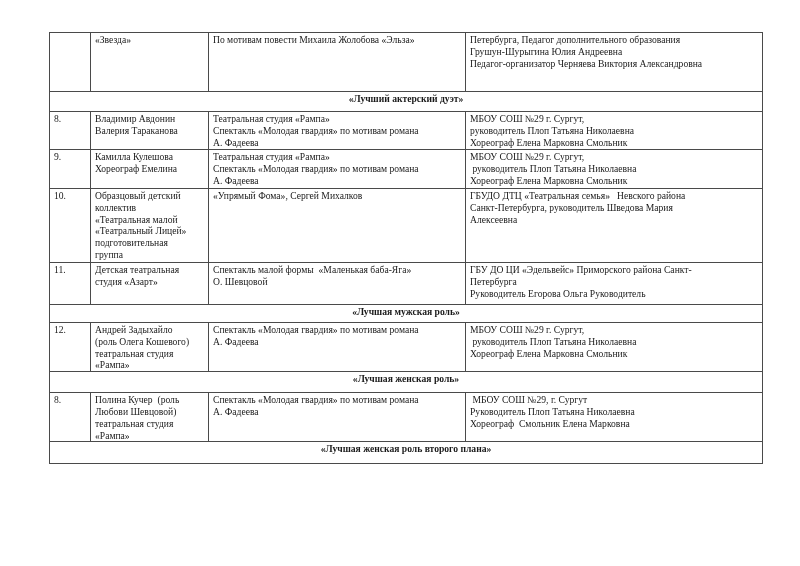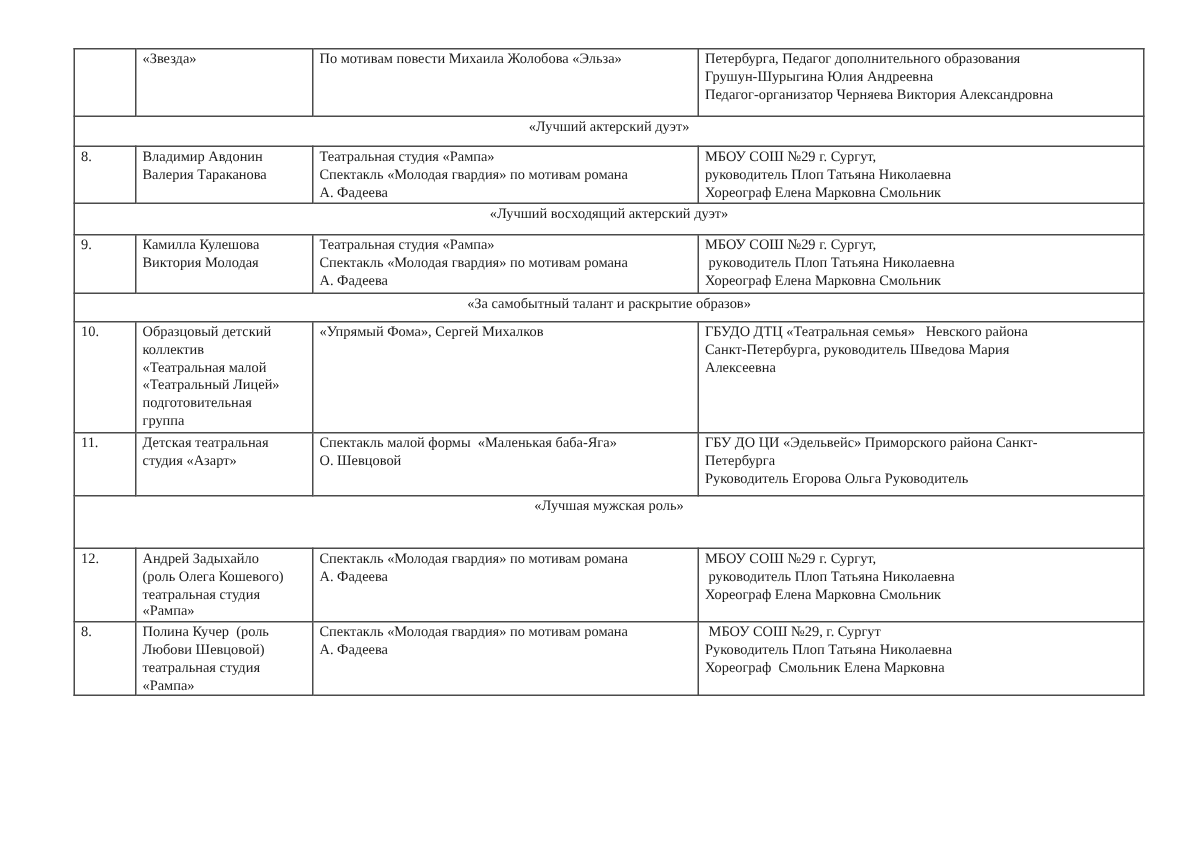"«Звезда»" tr { height: 45px -> 59px }
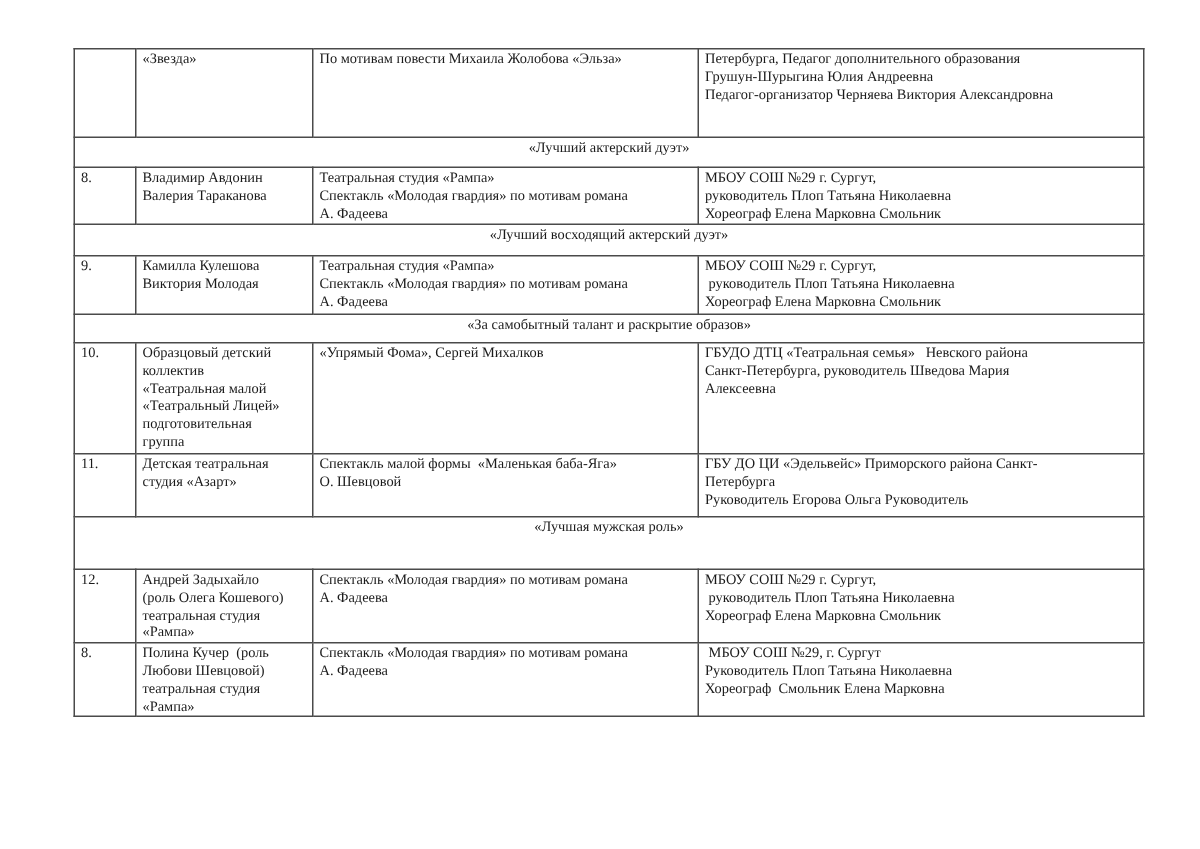"«Лучший актерский дуэт»" td.section { font-weight: normal -> bold }
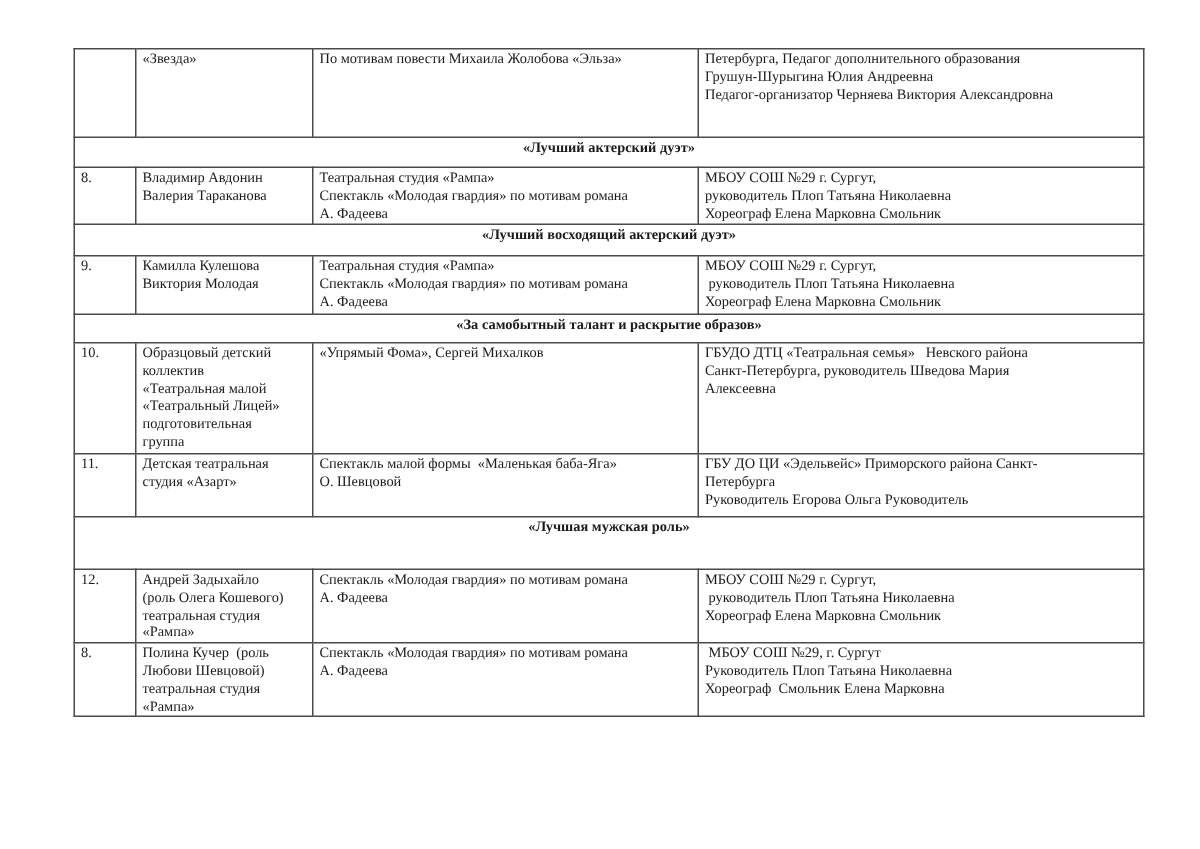"«Лучший восходящий актерский дуэт»" tr { html: <tr> <td>«Лучший восходящий актерский дуэт»</td> </tr> -> none }
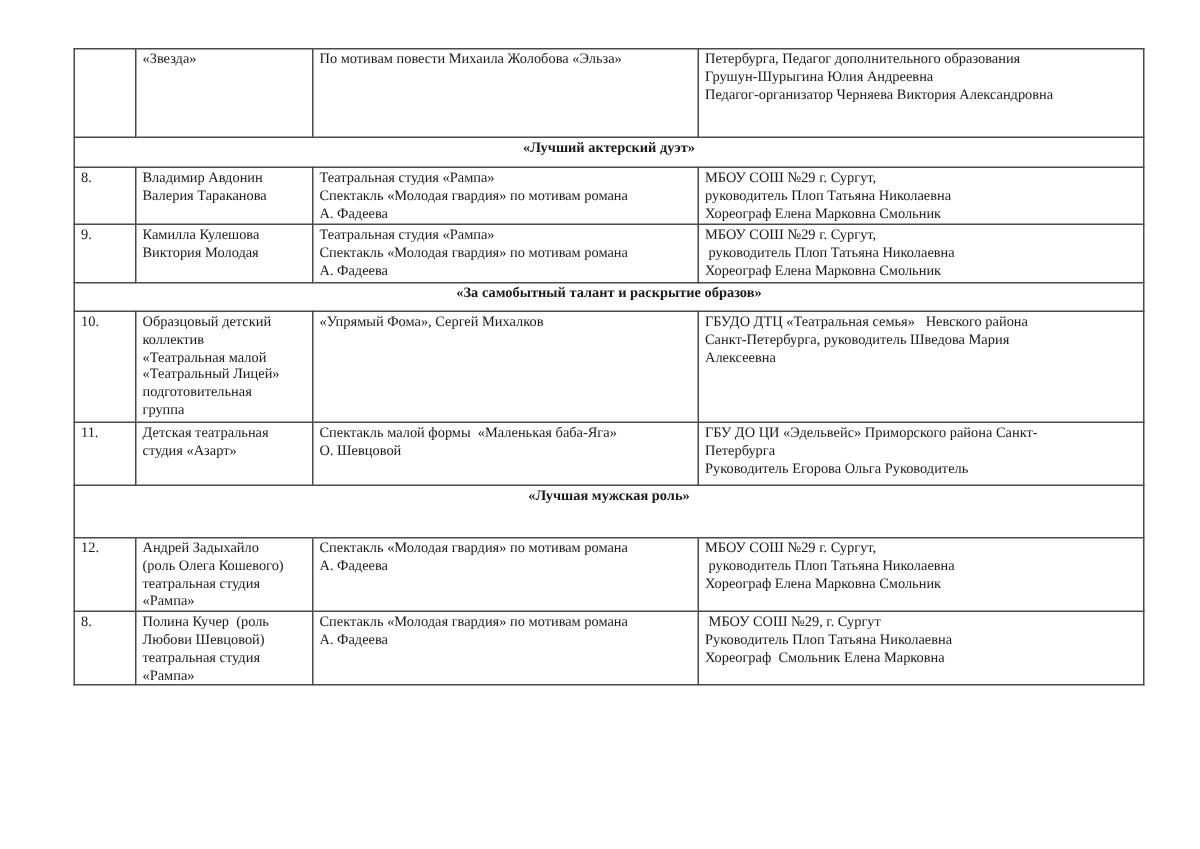"Виктория Молодая" span.line { text: Виктория Молодая -> Хореограф Емелина }
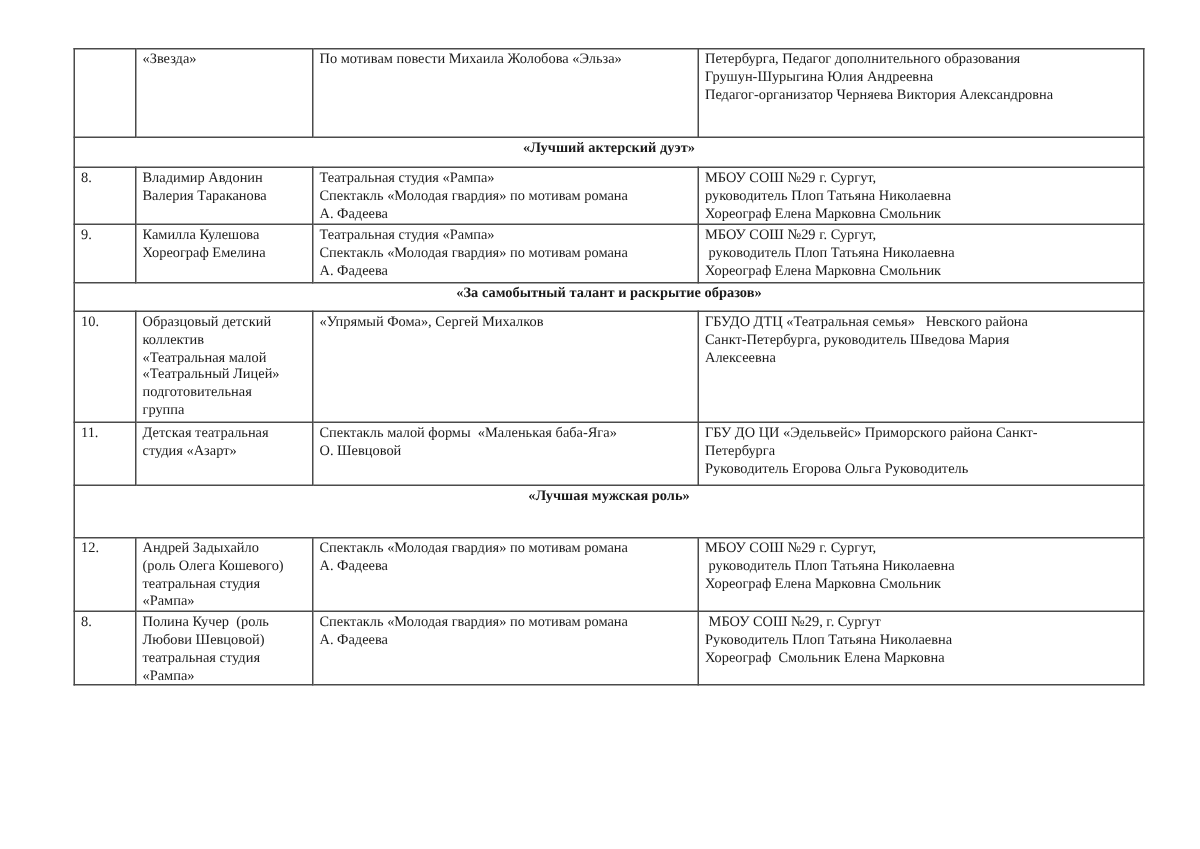"«За самобытный талант и раскрытие" tr { html: <tr> <td>«За самобытный талант и раскрытие образов»</td> </tr> -> none }
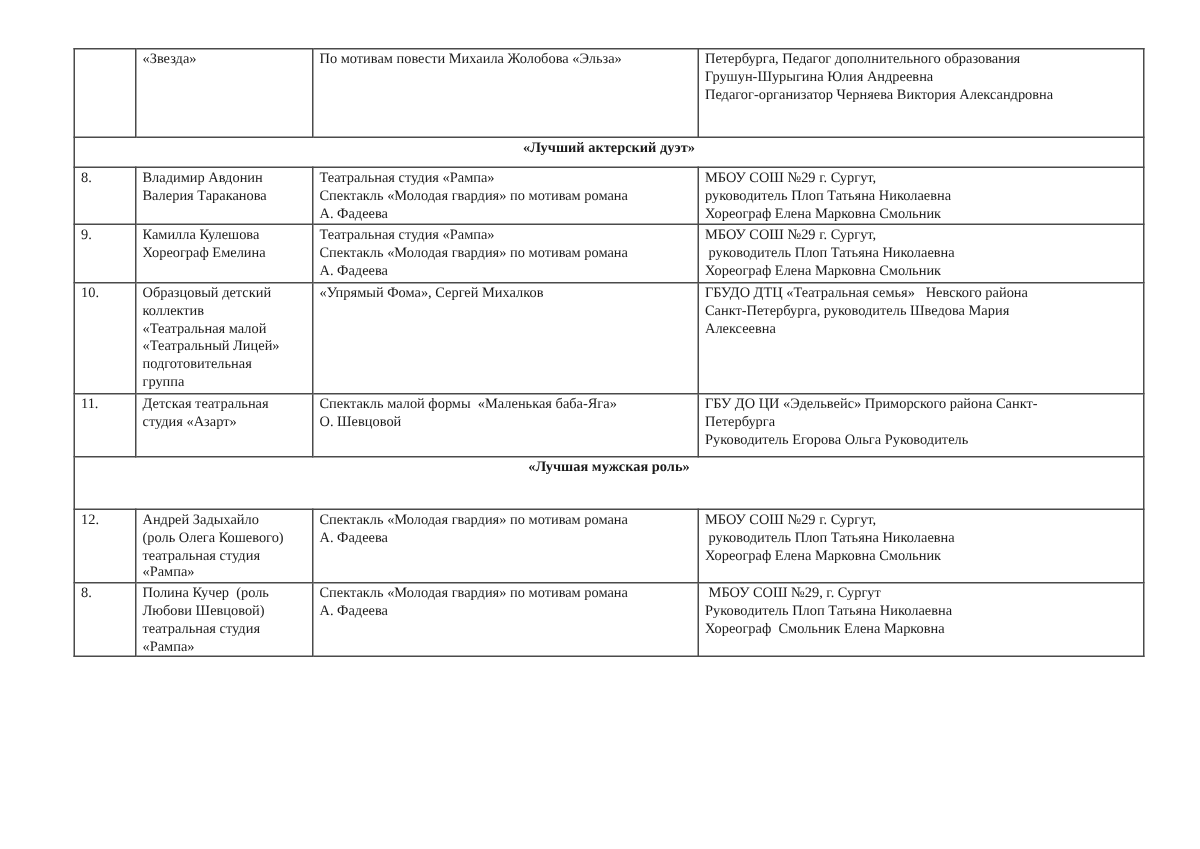"«Лучшая мужская роль»" tr { height: 35px -> 18px }
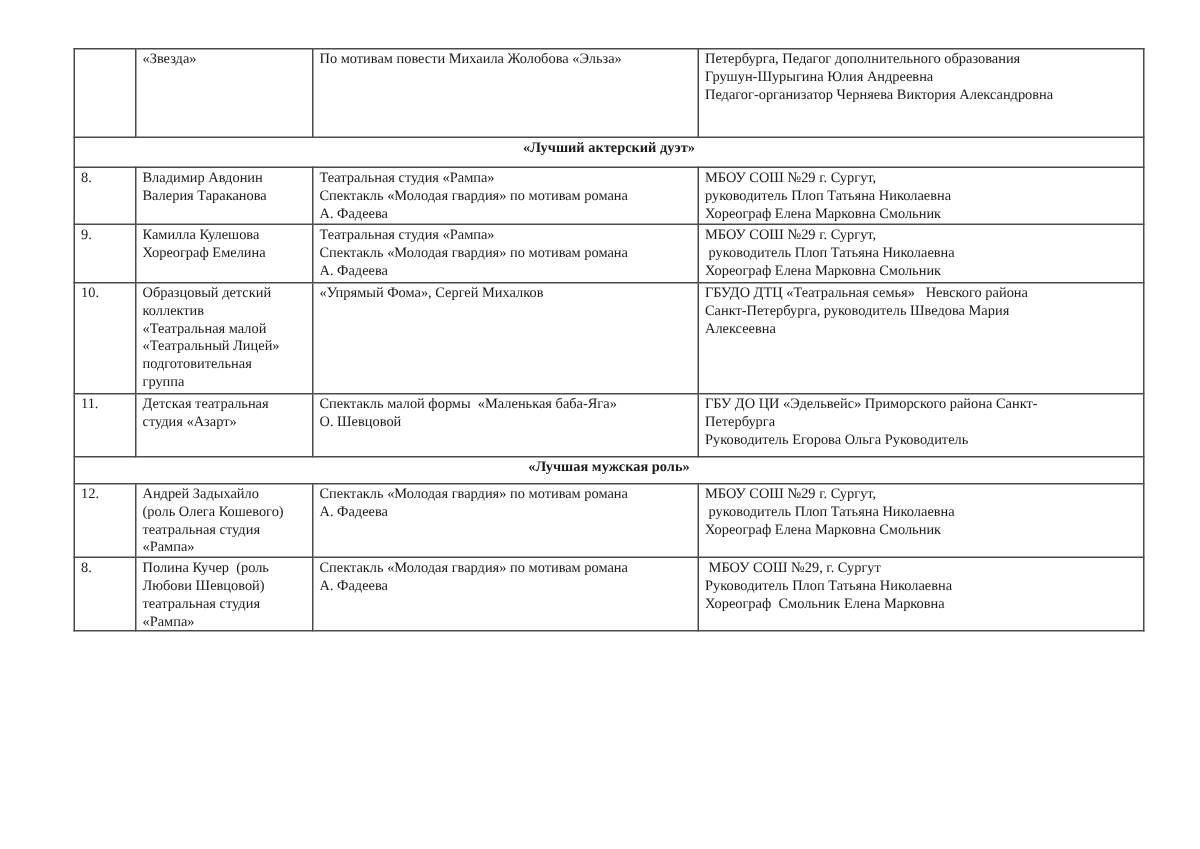"«Лучшая женская роль»" tr { html: none -> <tr> <td>«Лучшая женская роль»</td> </tr> }
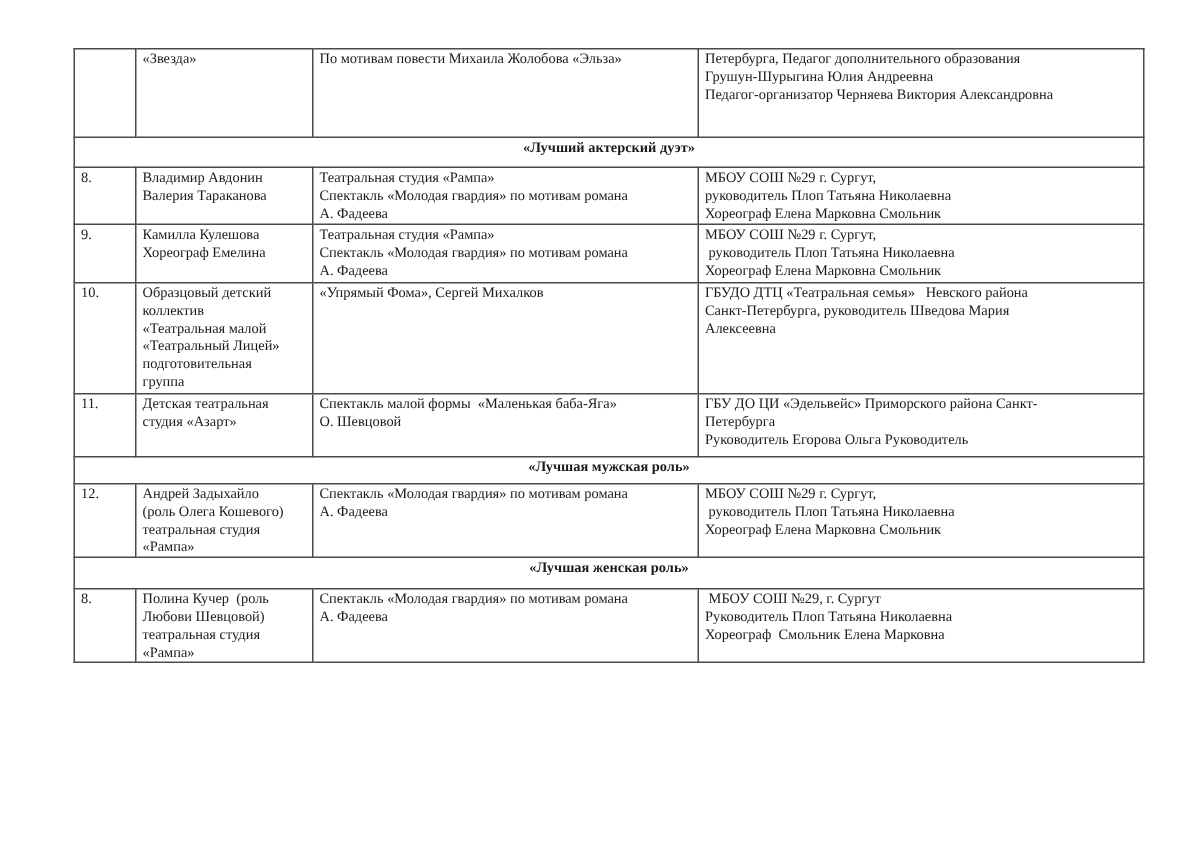"«Лучшая женская роль второго плана»" tr { html: none -> <tr> <td>«Лучшая женская роль второго плана»</td> </tr> }
